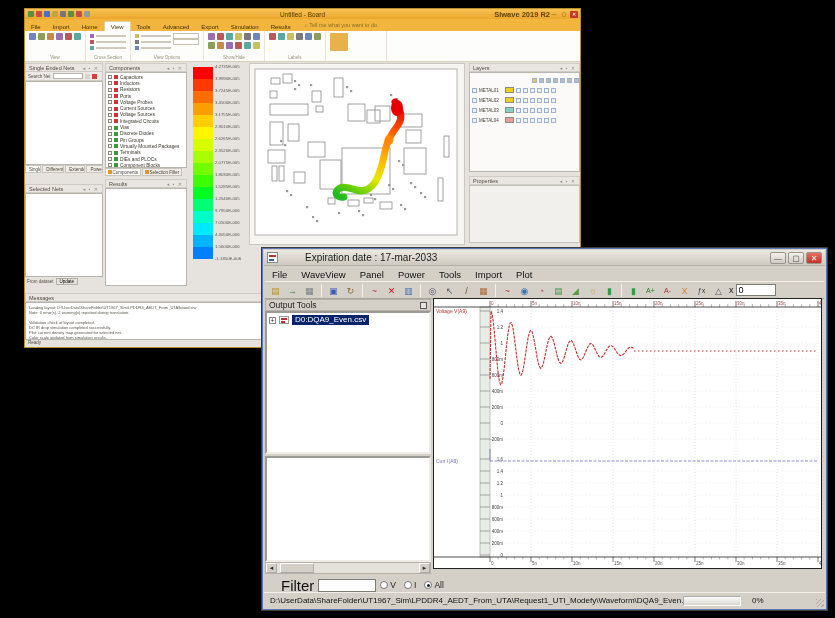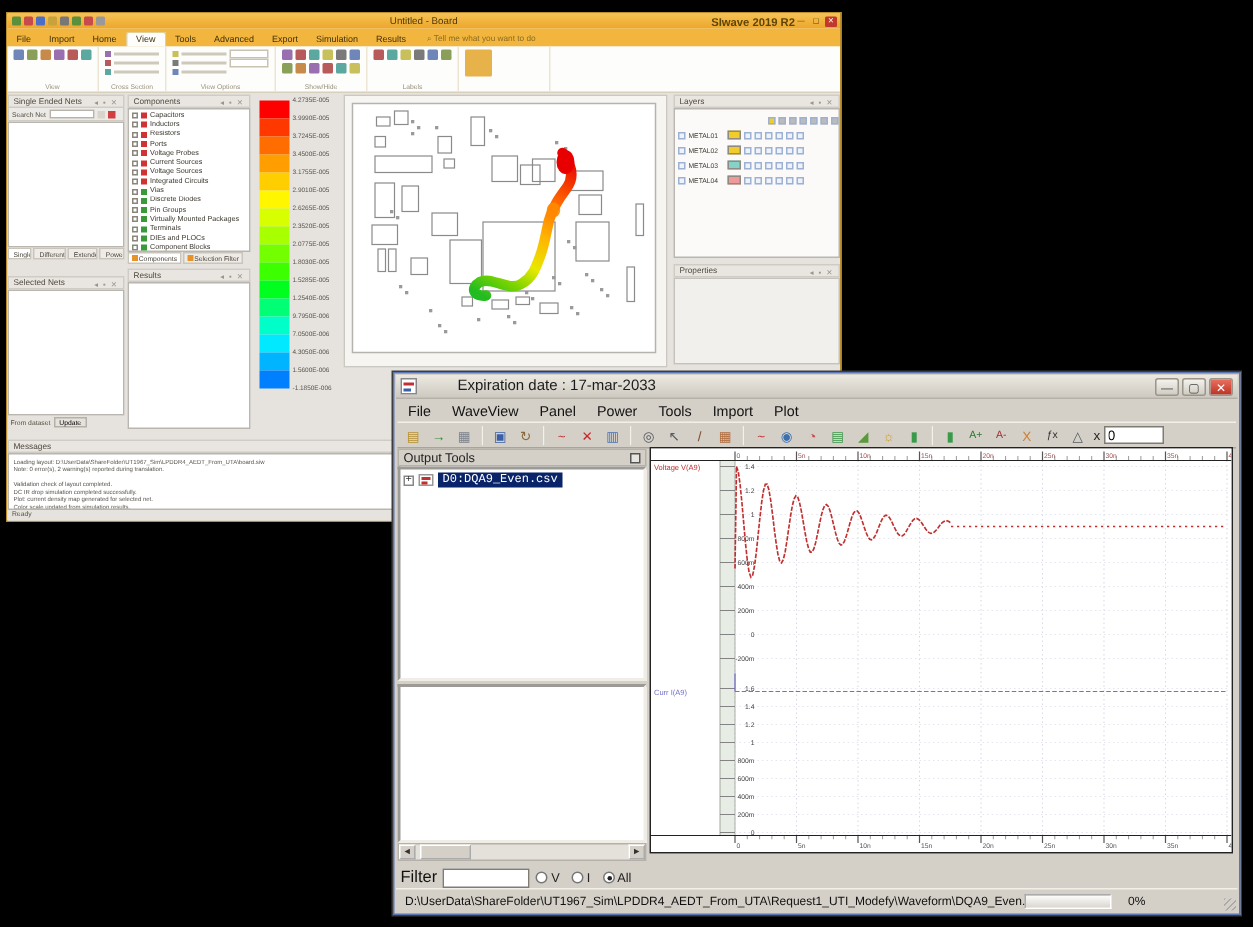"SIwave 2019 R2" .win-siw { left: 4px -> 24px }
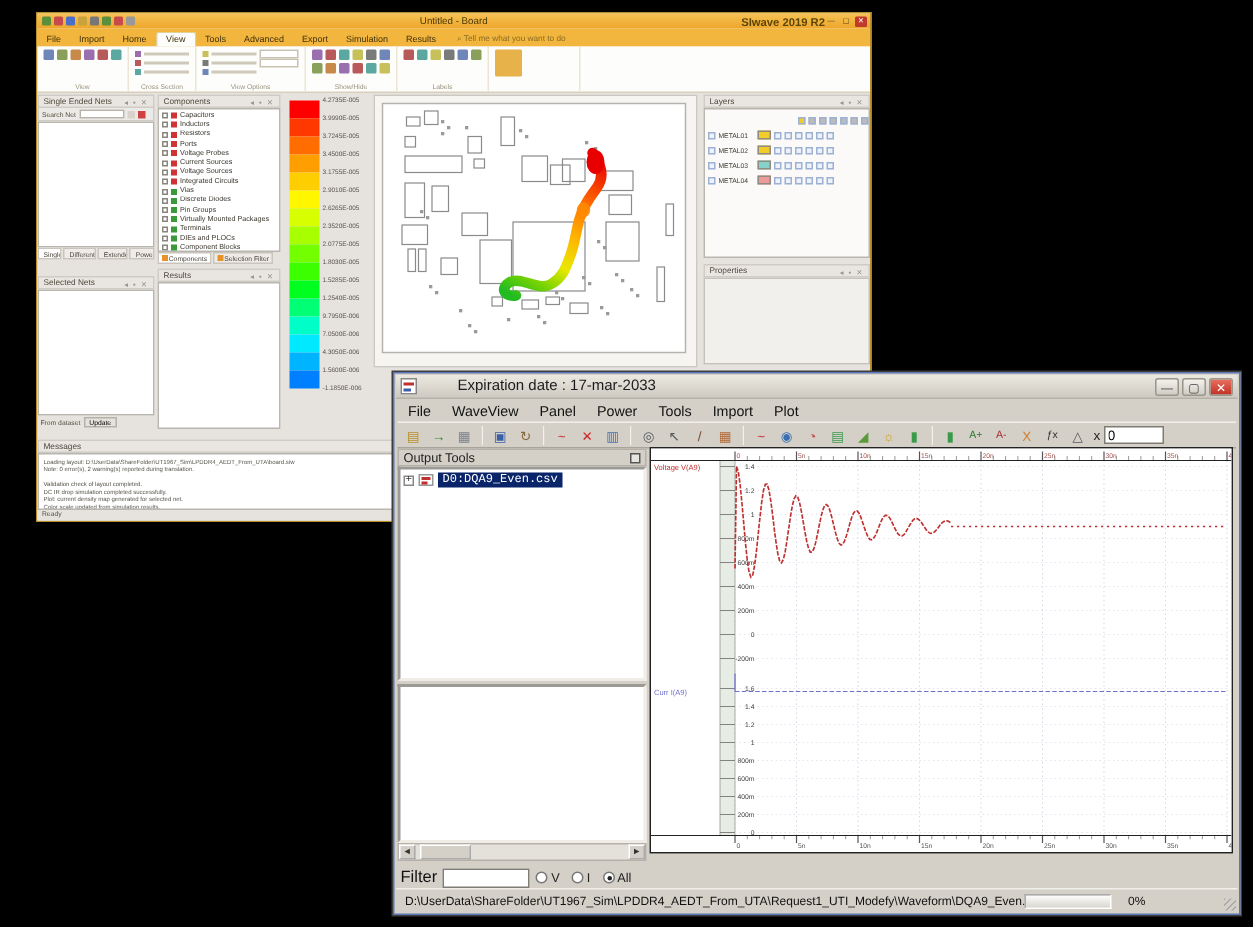"D0:DQA9_Even.csv" .ov-tree { font-family: Liberation Mono, monospace -> none }
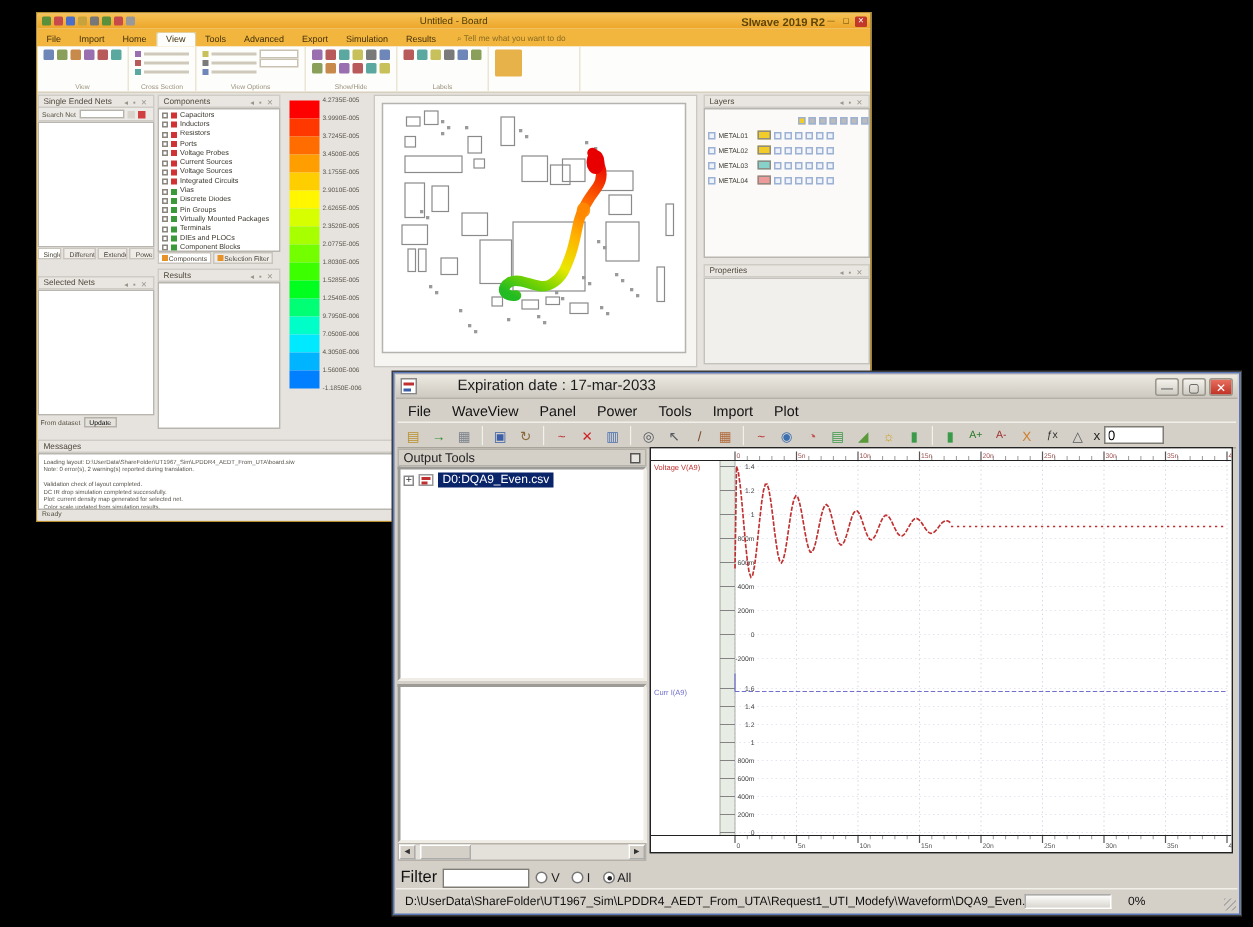"Filter" .filter-row label { font-size: 11px -> 15px; margin-left: 2px -> 16px }
